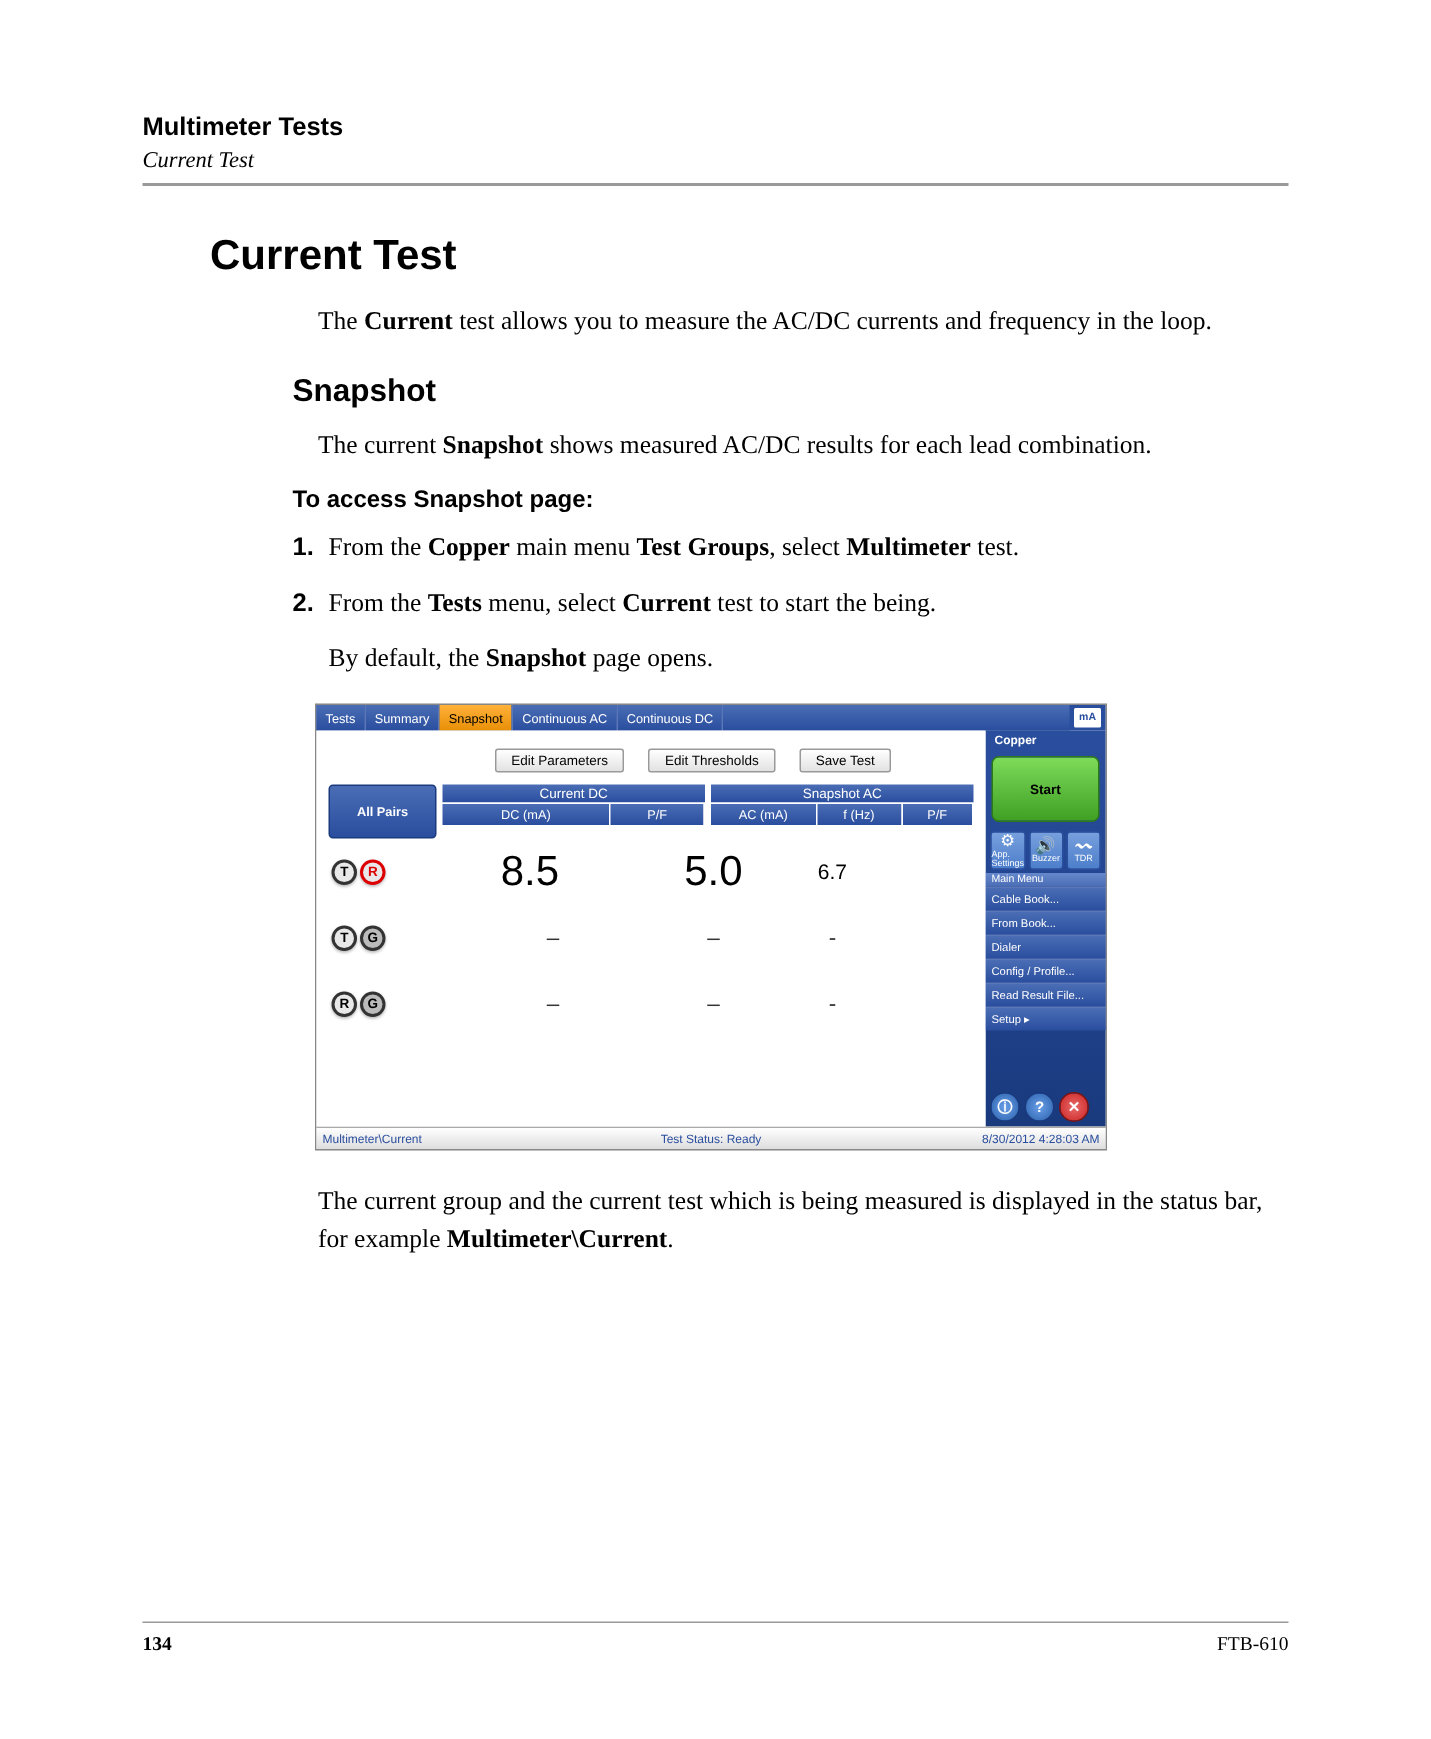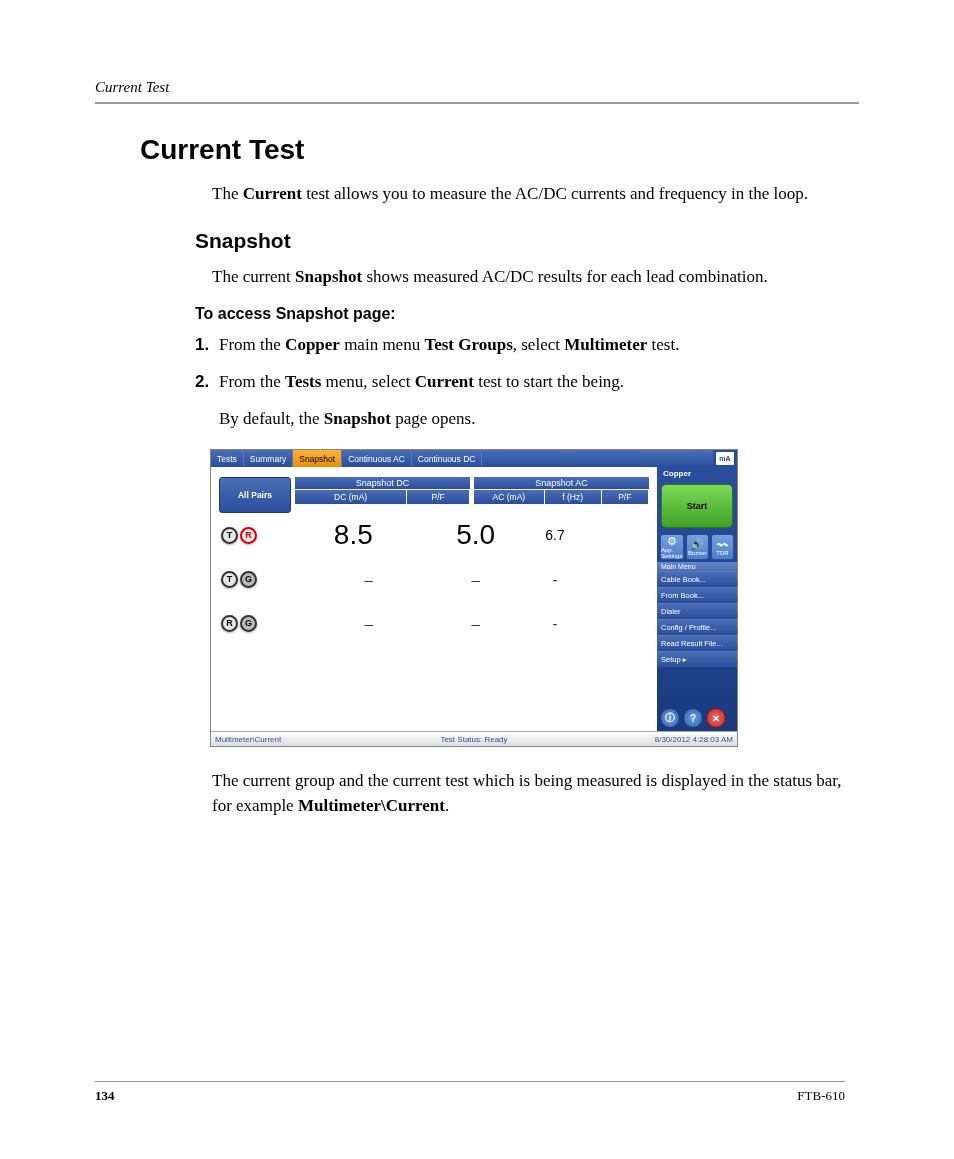"Multimeter Tests" div.page-header-title { html: none -> <div>Multimeter Tests</div> }
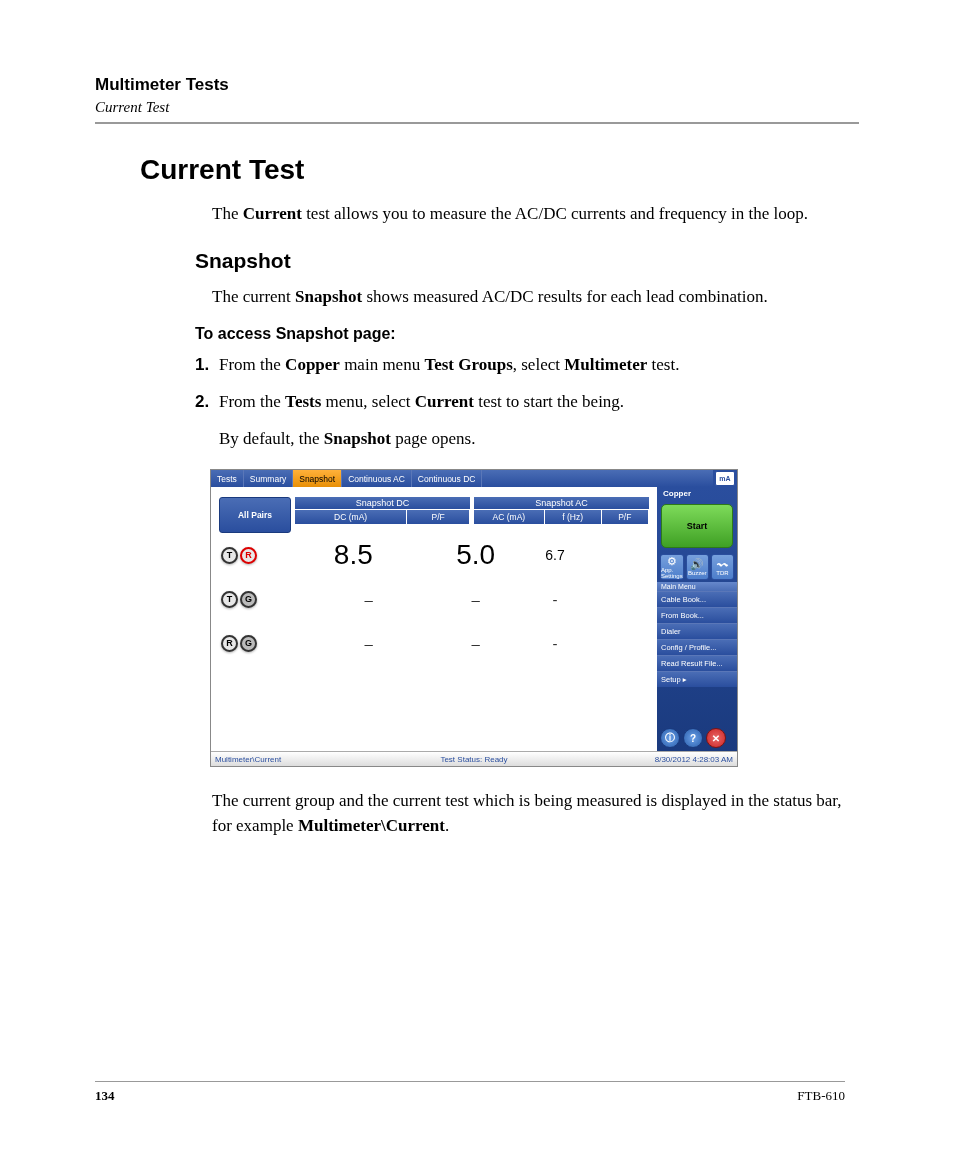"Edit Parameters" div.ss-btnrow { html: none -> <div> <div>Edit Parameters</div> <div>Edit Thresholds</div> <div>Save Test</div> </div> }
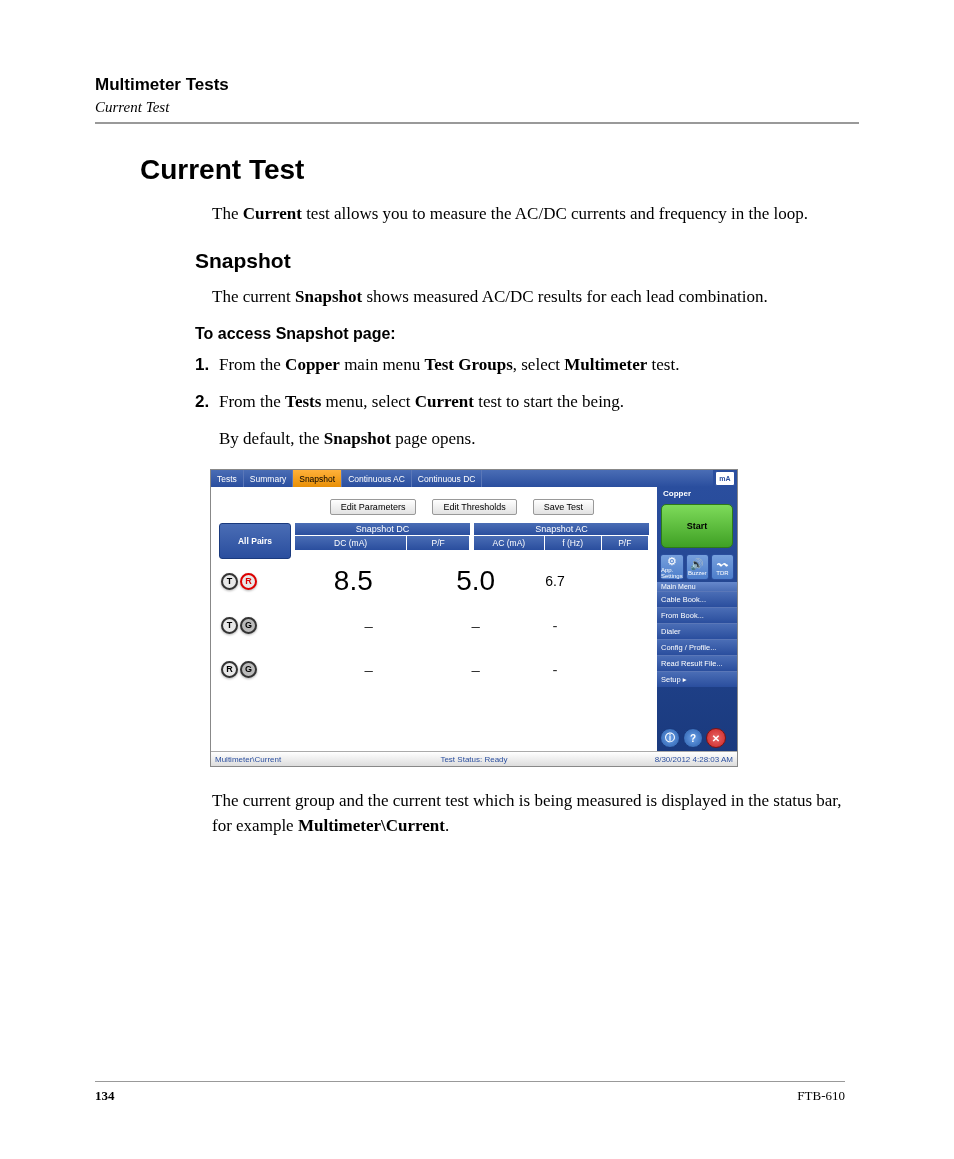"Snapshot DC" div.ss-colhdr { text: Snapshot -> Current }
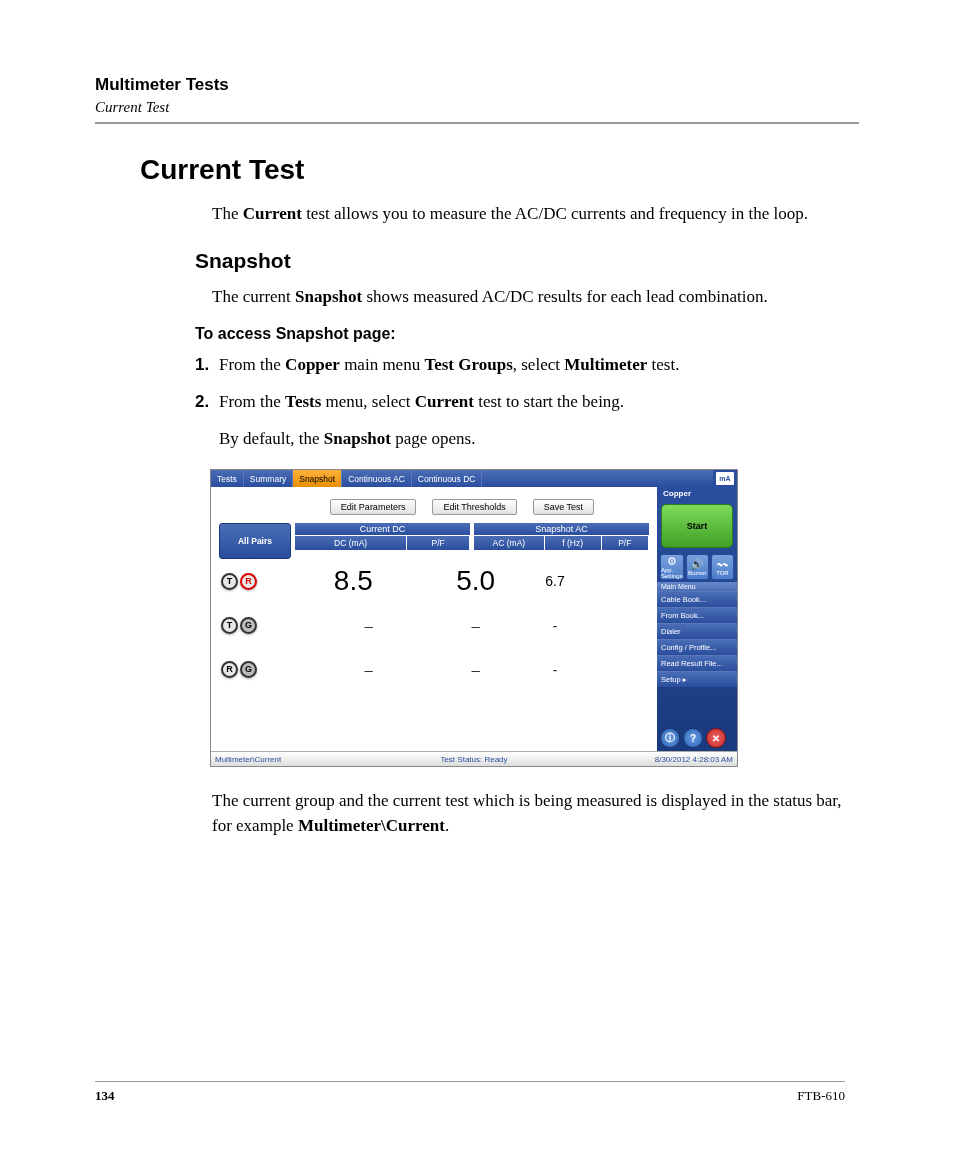"134" .footer { right: 109px -> 95px }
